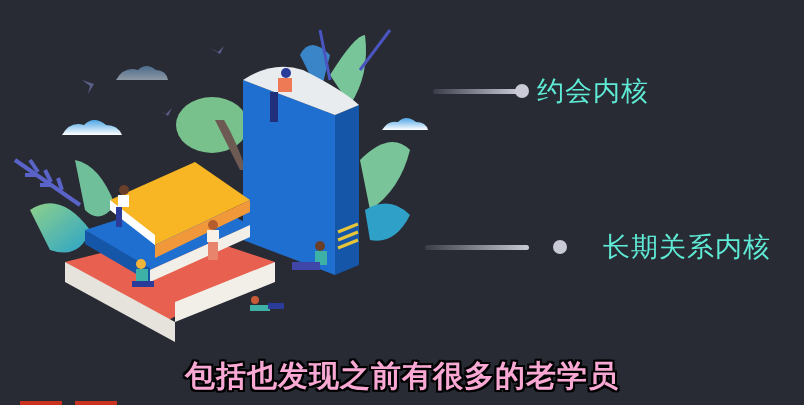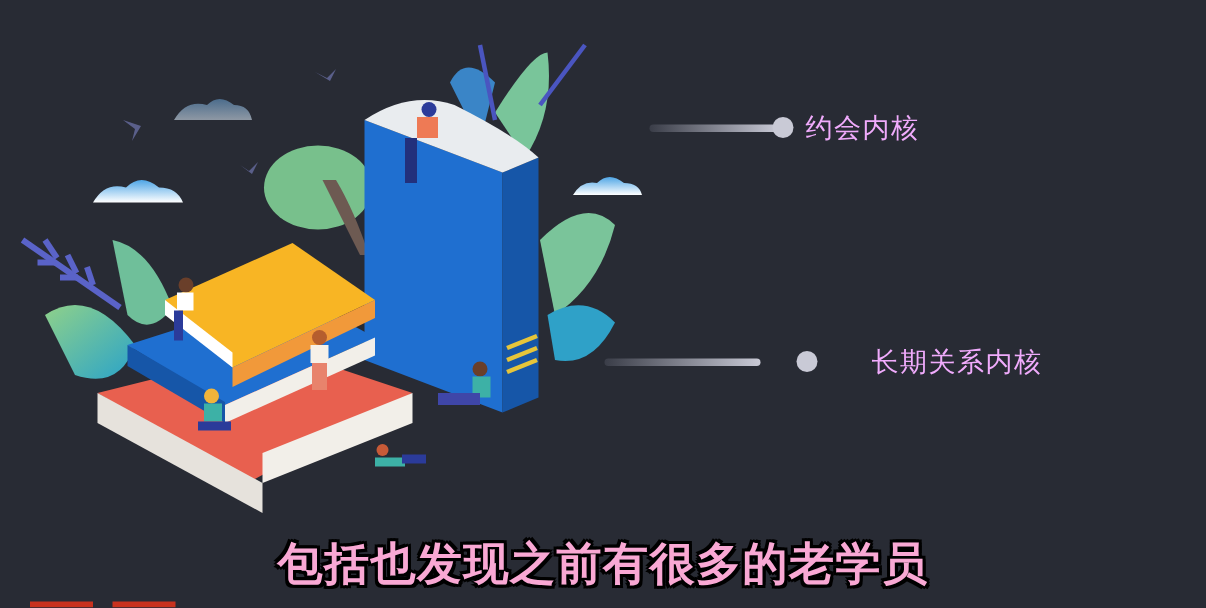"约会内核" .label-text { color: #f0abfc -> #5eead4; font-size: 18px -> 27px }
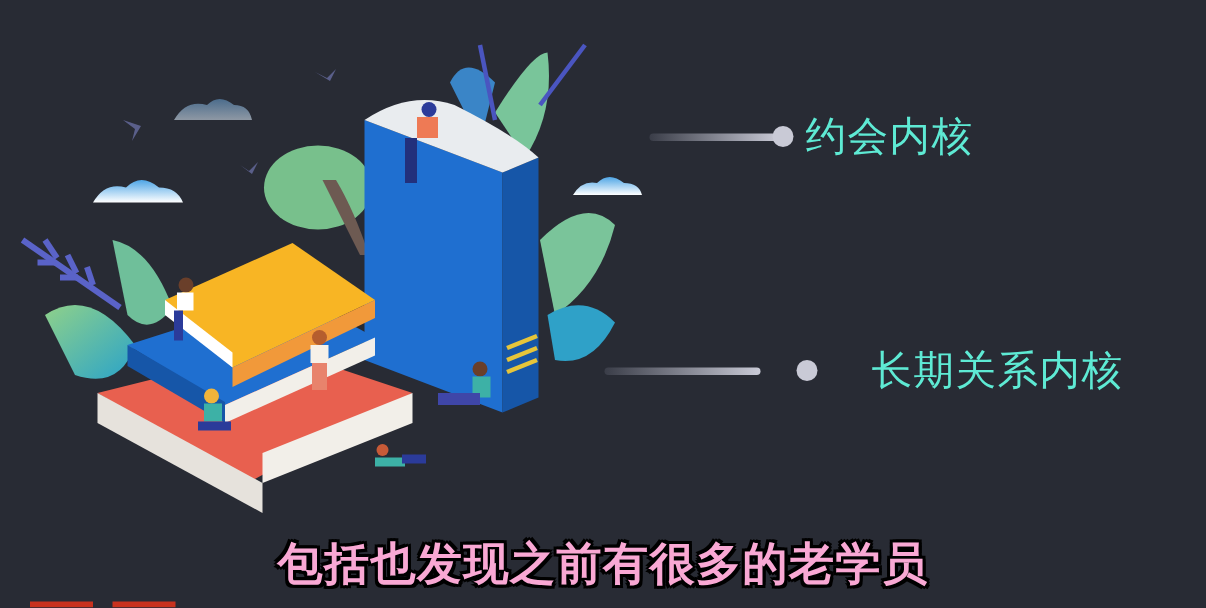"长期关系内核" div.label-row { left: 403px -> 425px }
